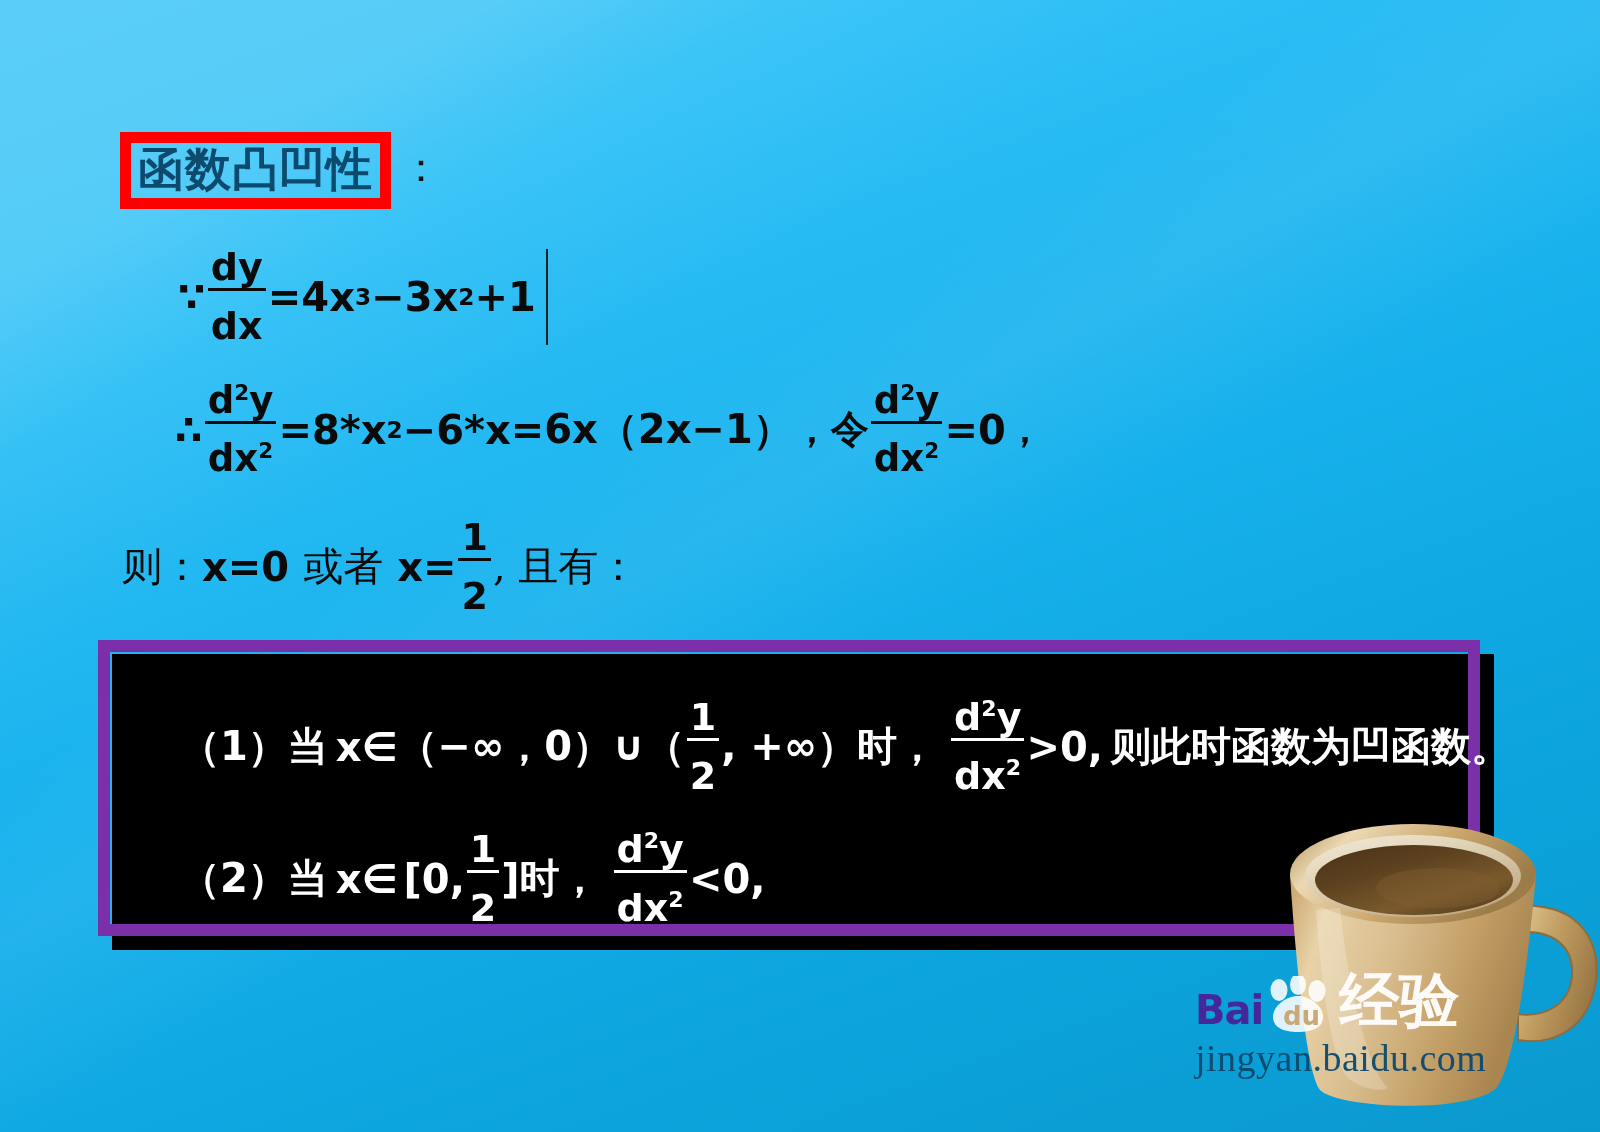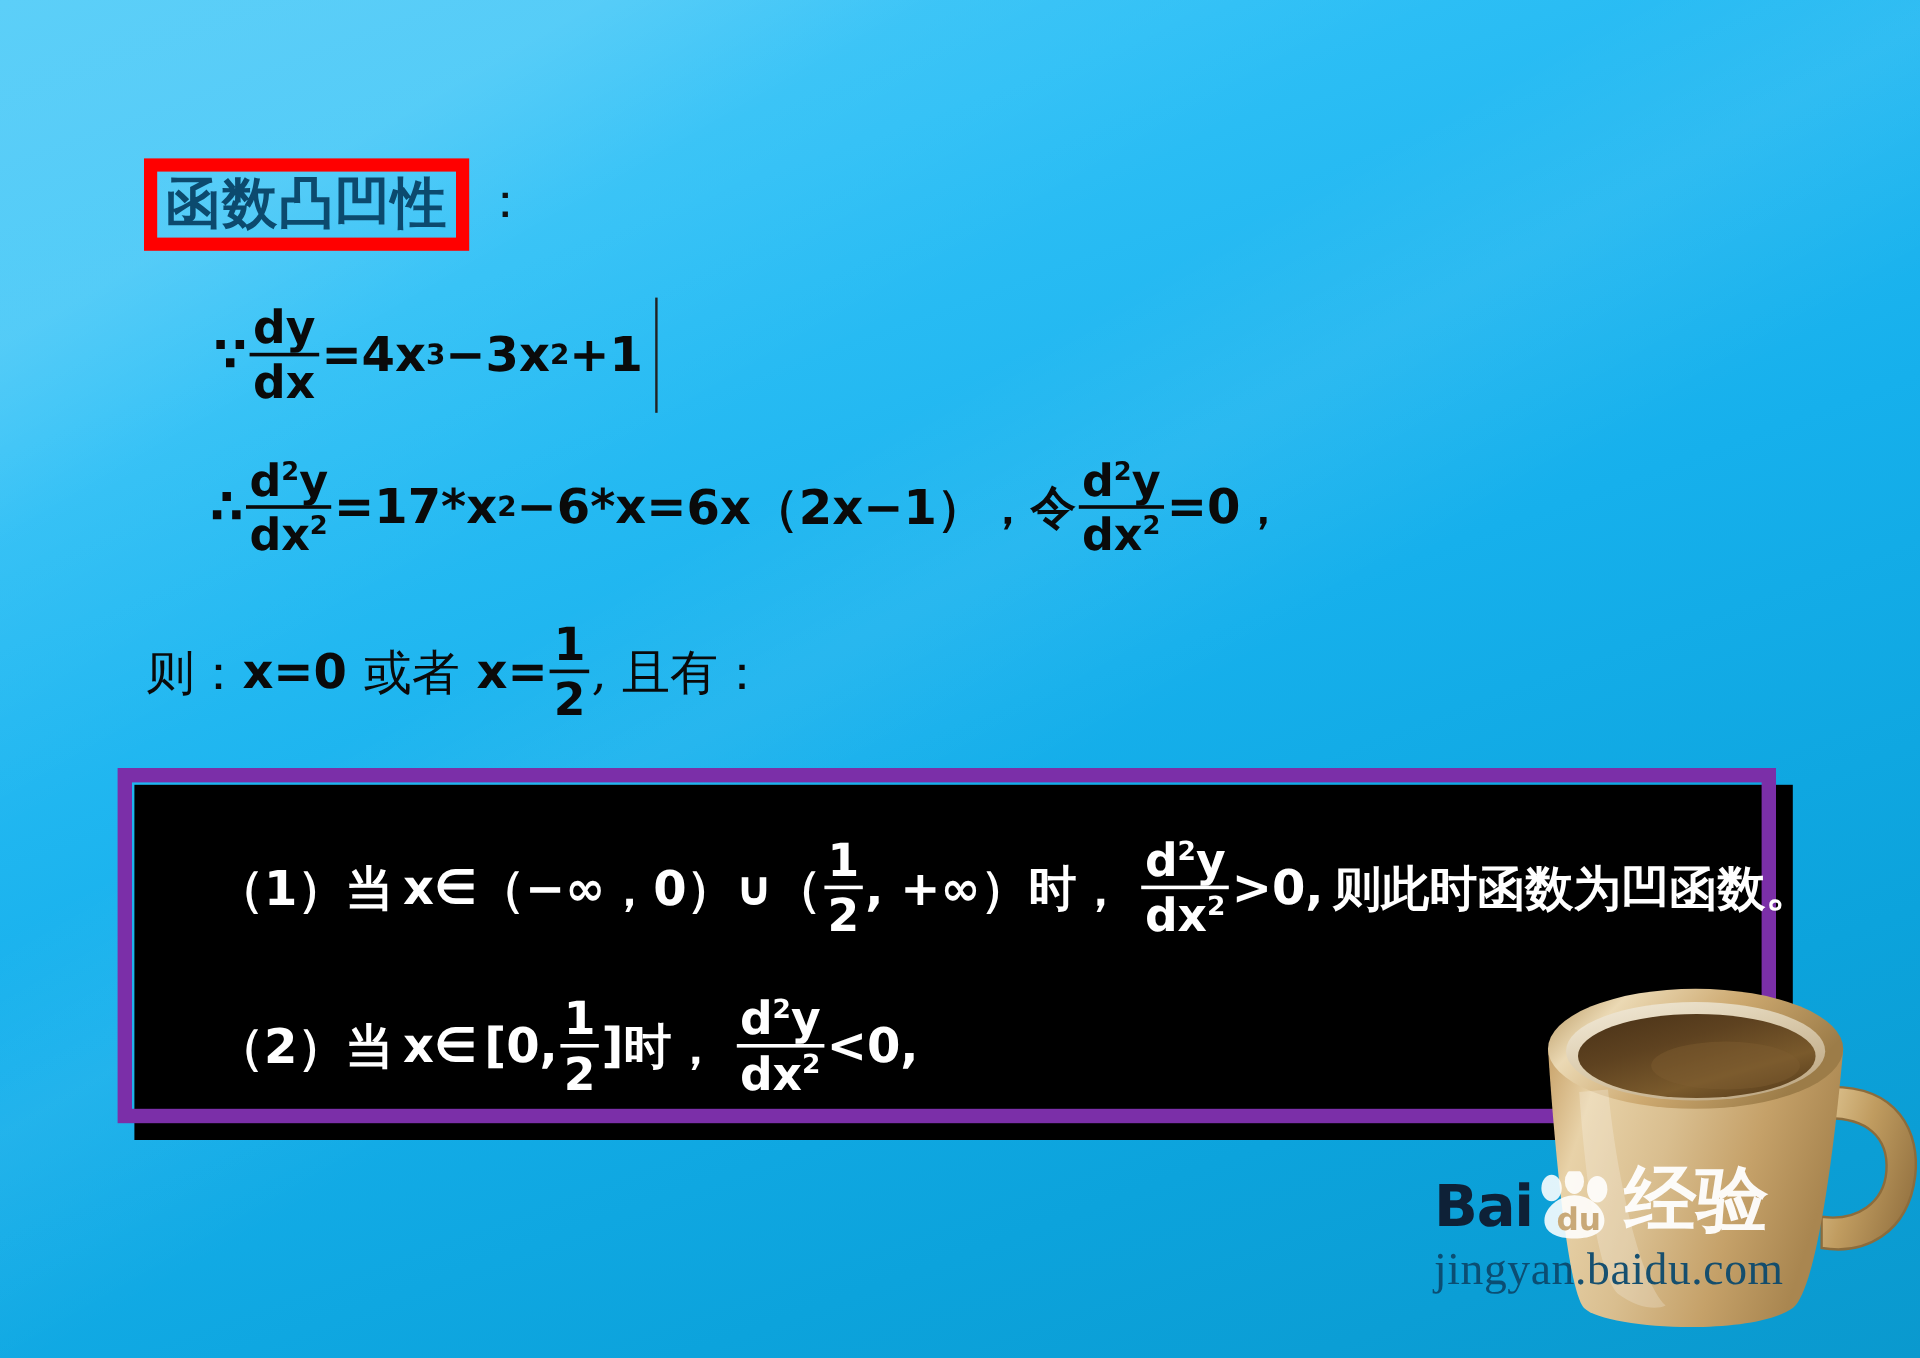"dx" .frac .den { padding: 3px 3px 0 3px -> 16px 3px 0 3px }
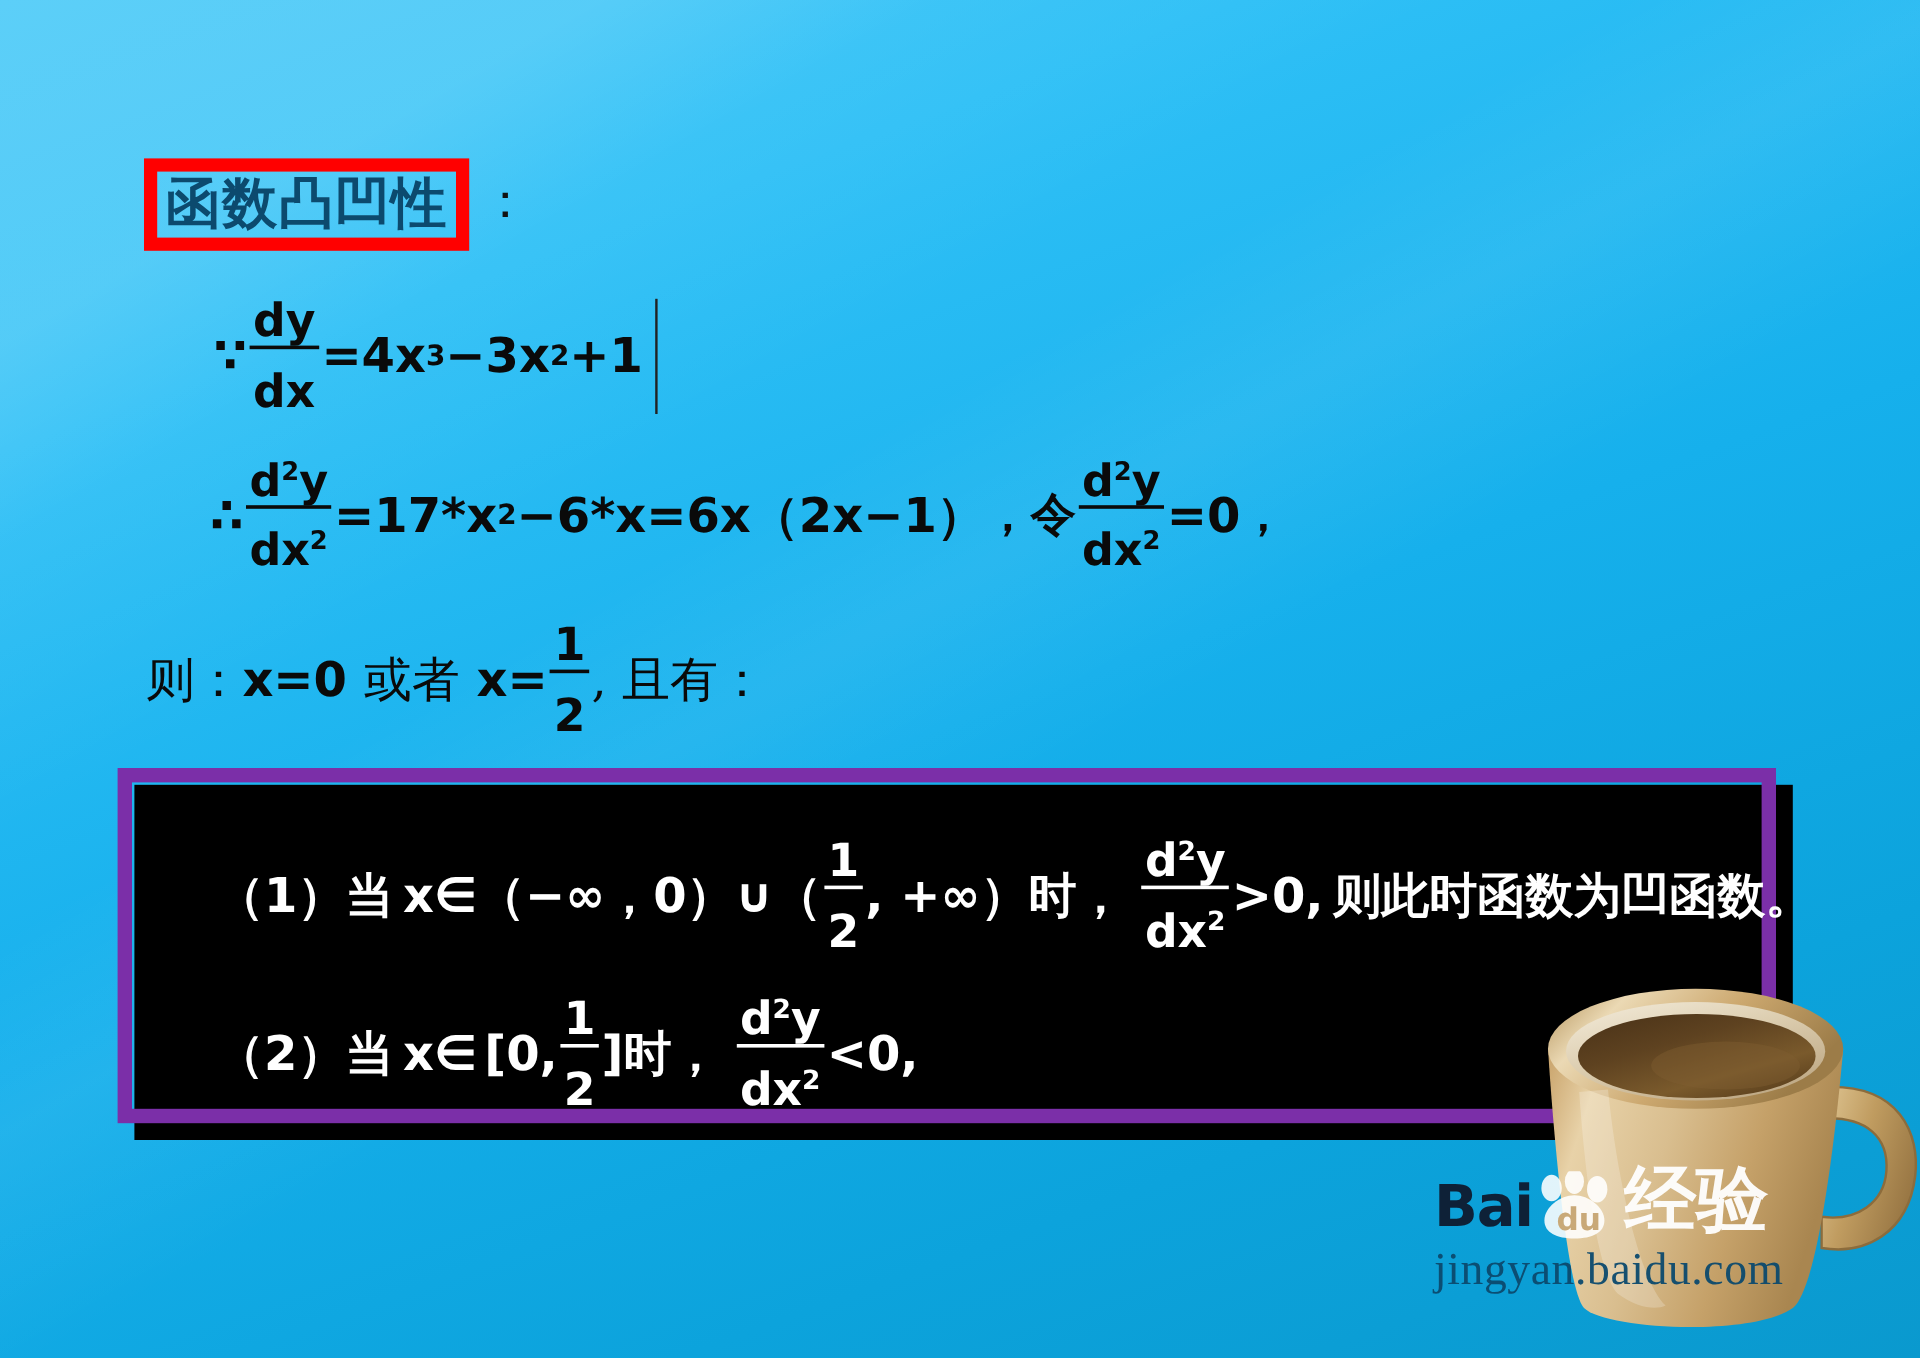"17*x" span { text: 17 -> 8 }
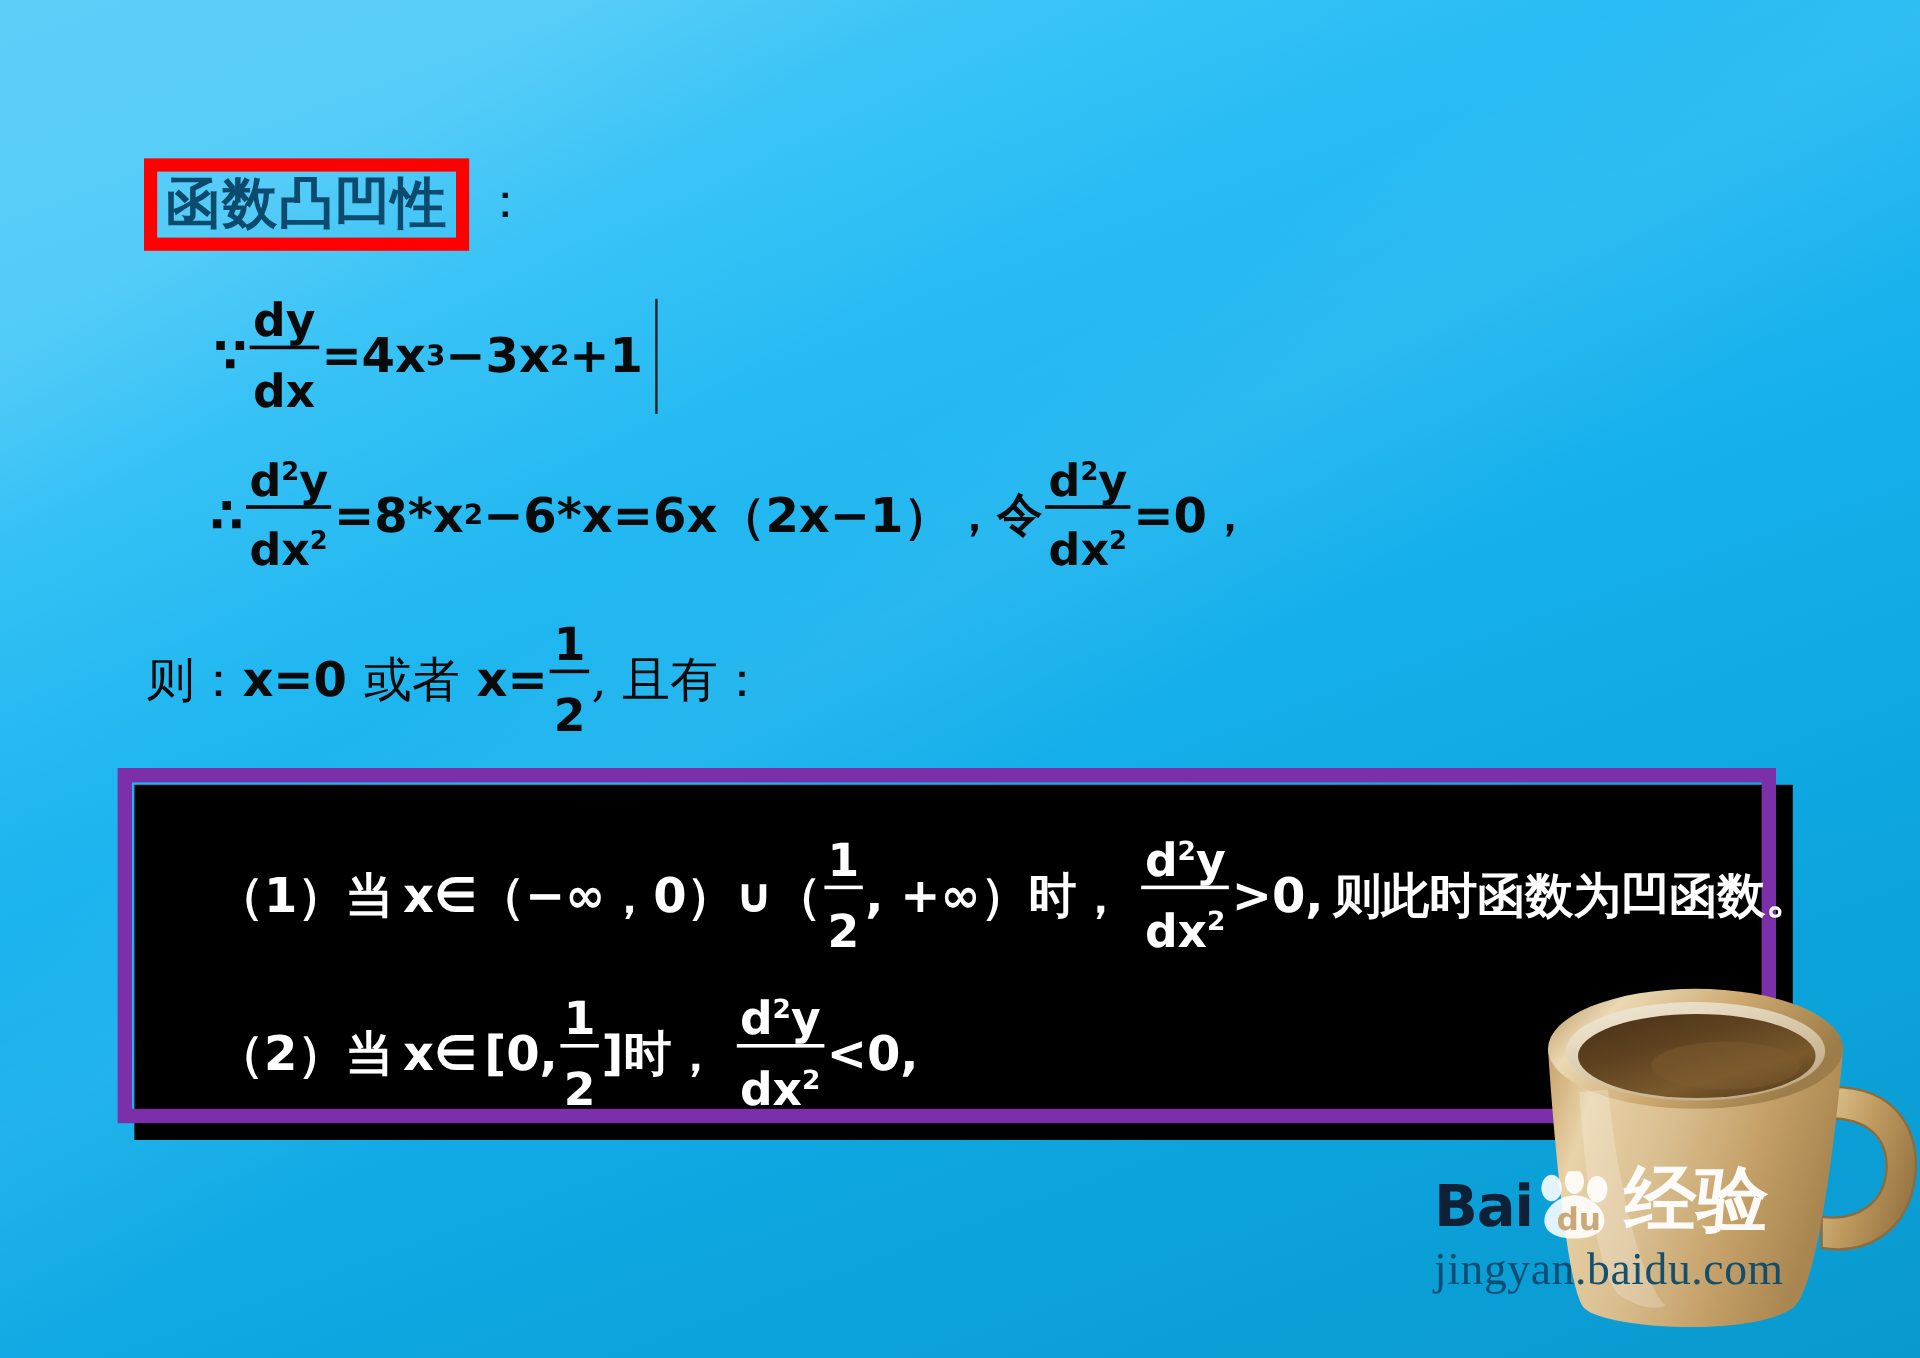"Bai" #wm-baidu { color: #0f172a -> #4c1d95; font-size: 48px -> 40px }
